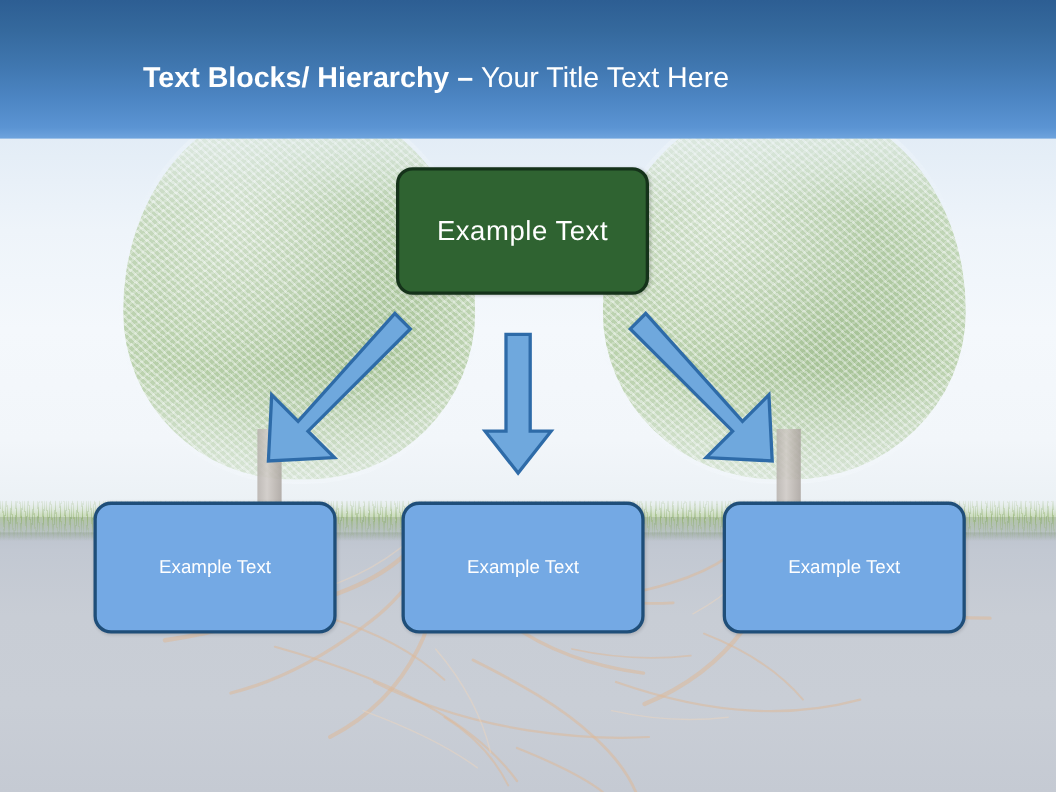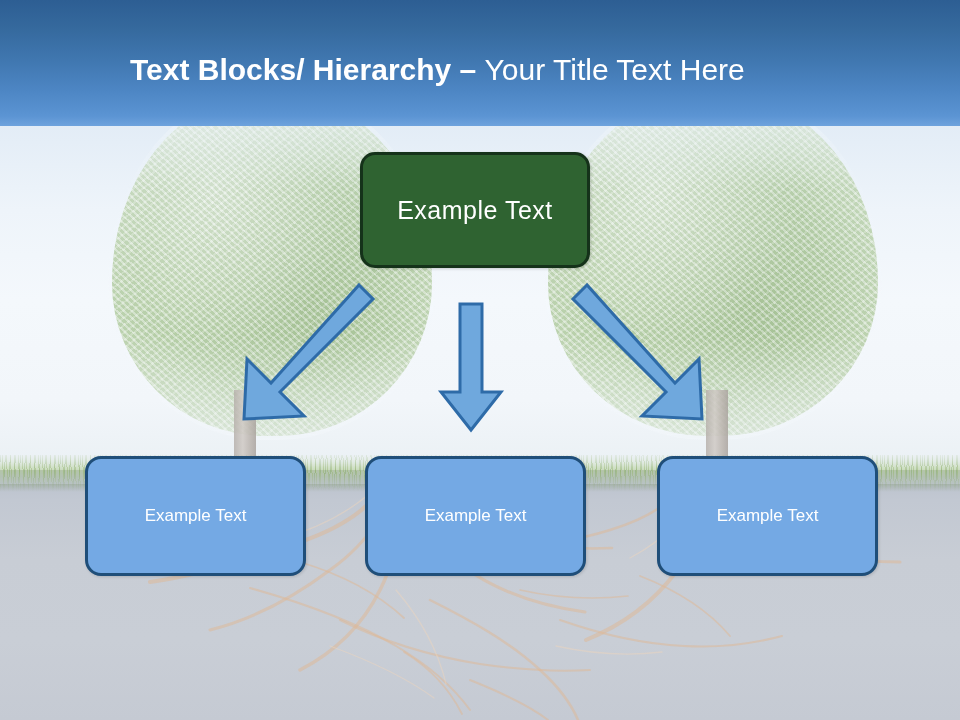"Text Blocks/ Hierarchy – Your" .banner-title { font-size: 30px -> 26px }
